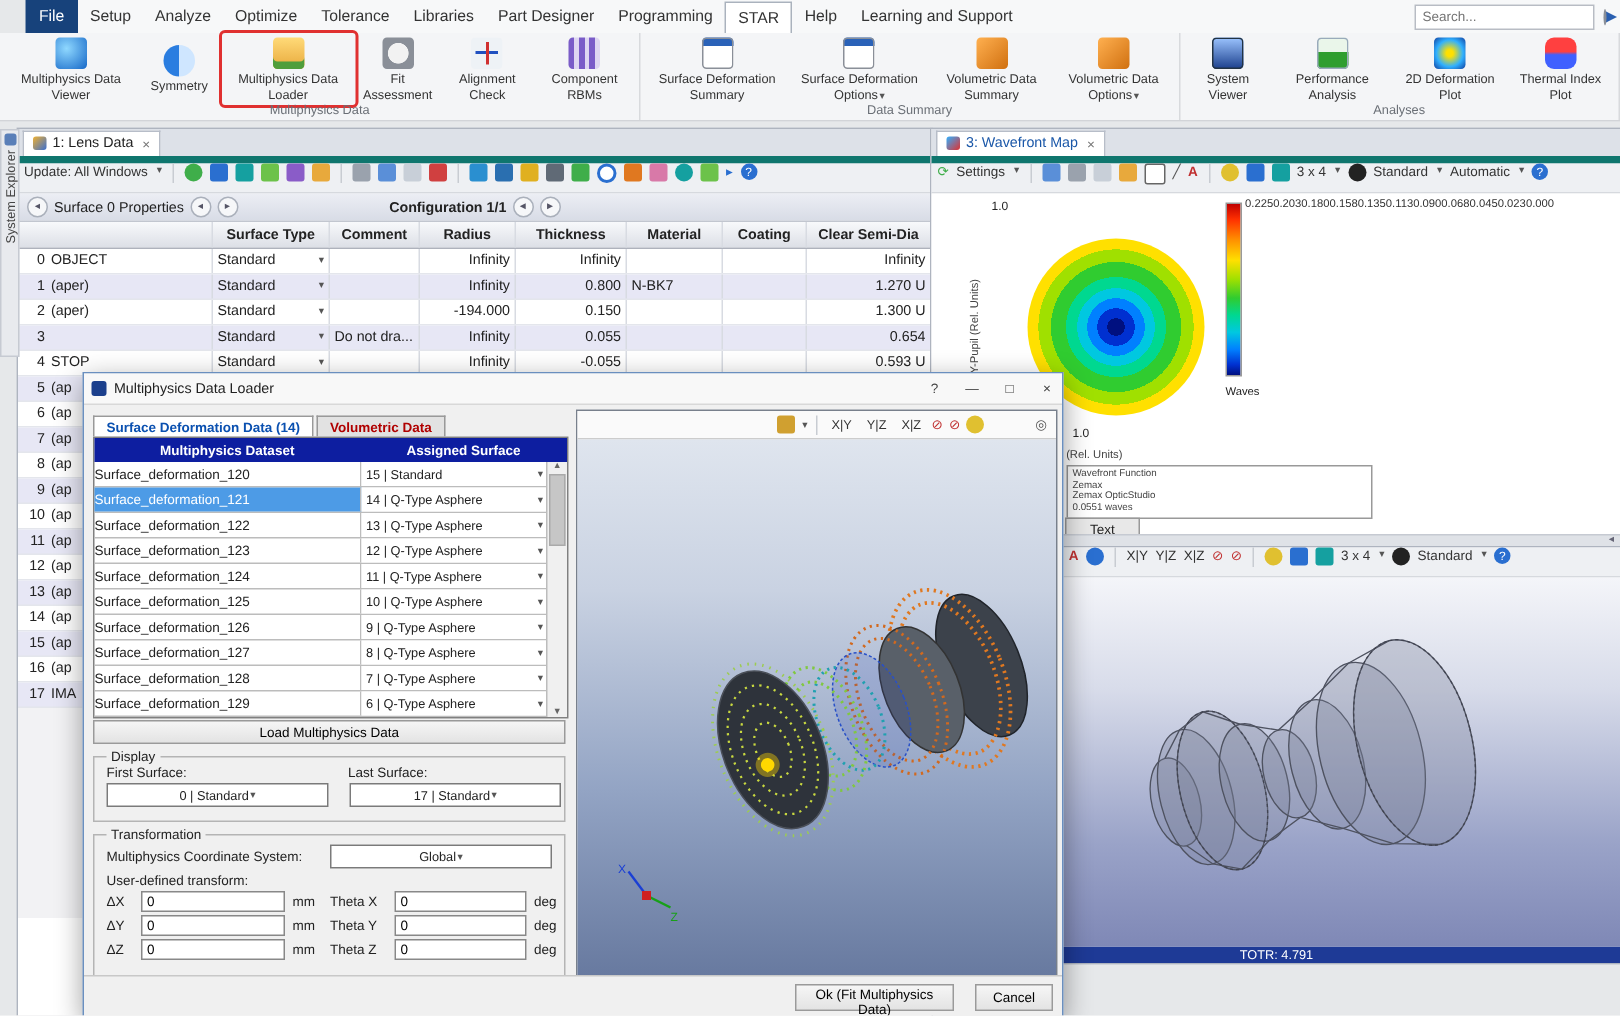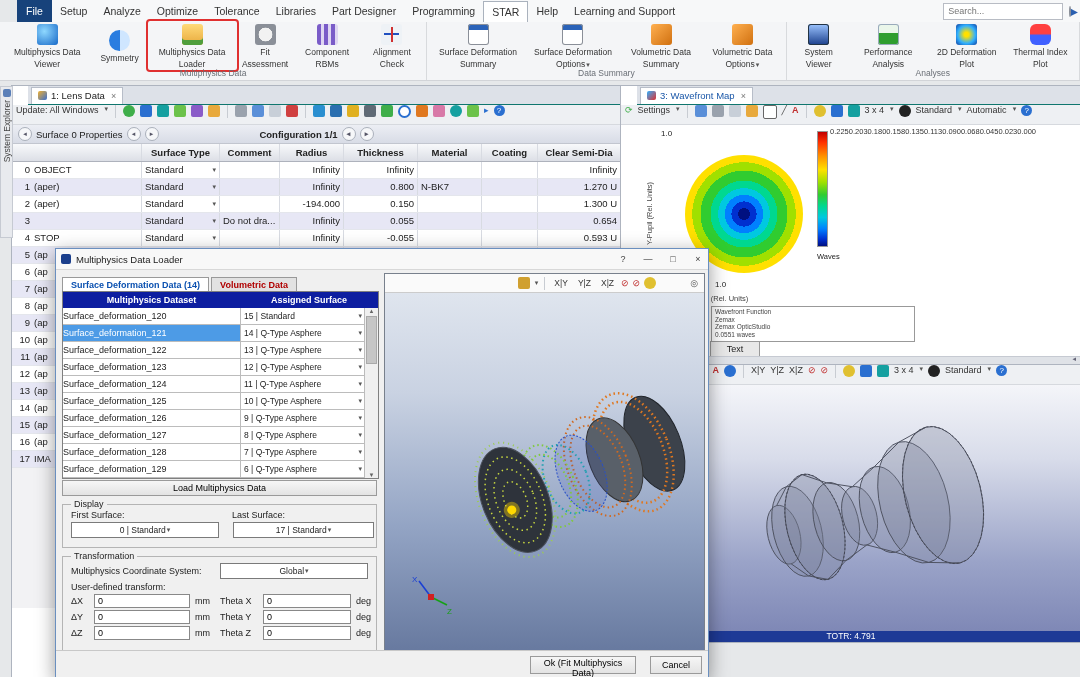"Component RBMs" div.rbtn { order: before "Alignment Check" -> after "Alignment Check" }
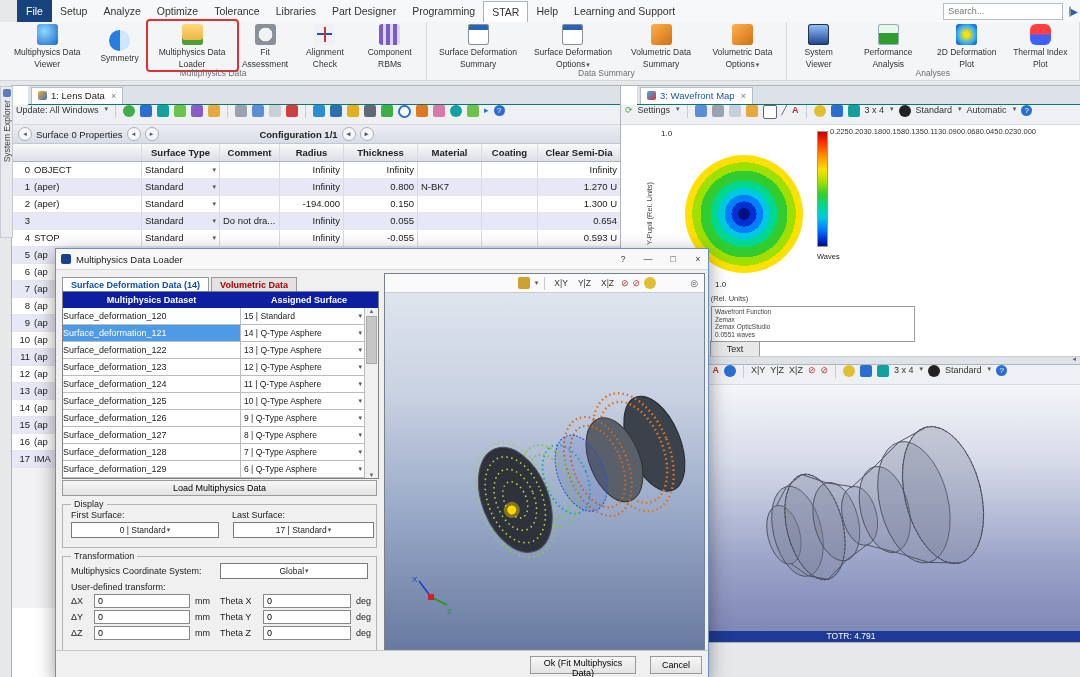"1: Lens Data" .tabbar { border-bottom: 1px solid #0f766e -> 5px solid #0f766e; margin-left: 16px -> none }
